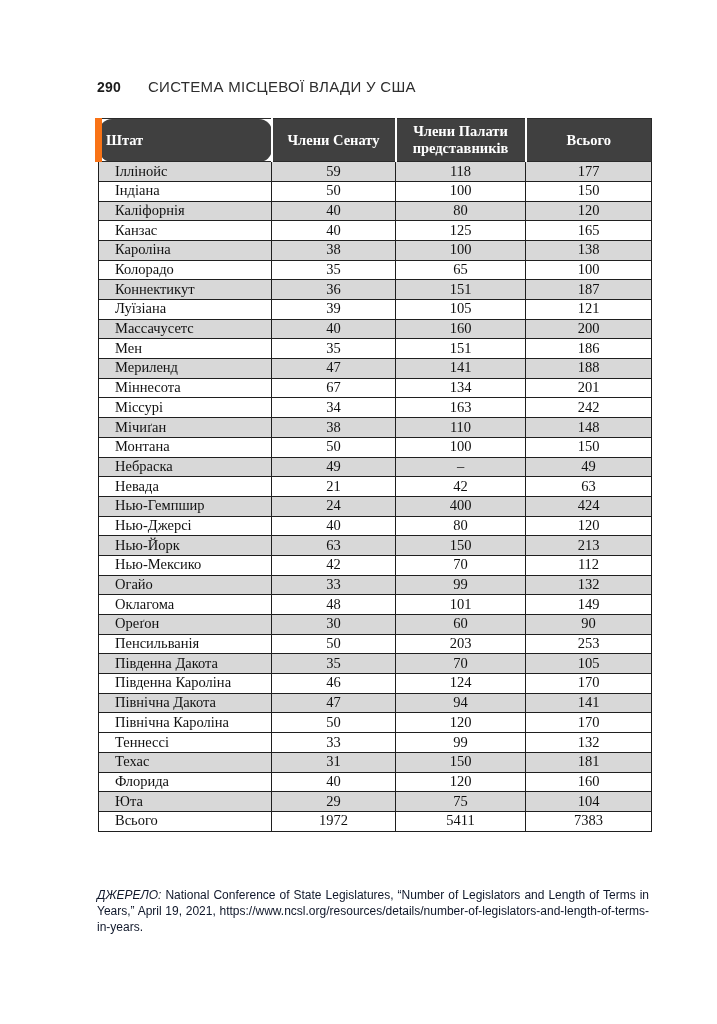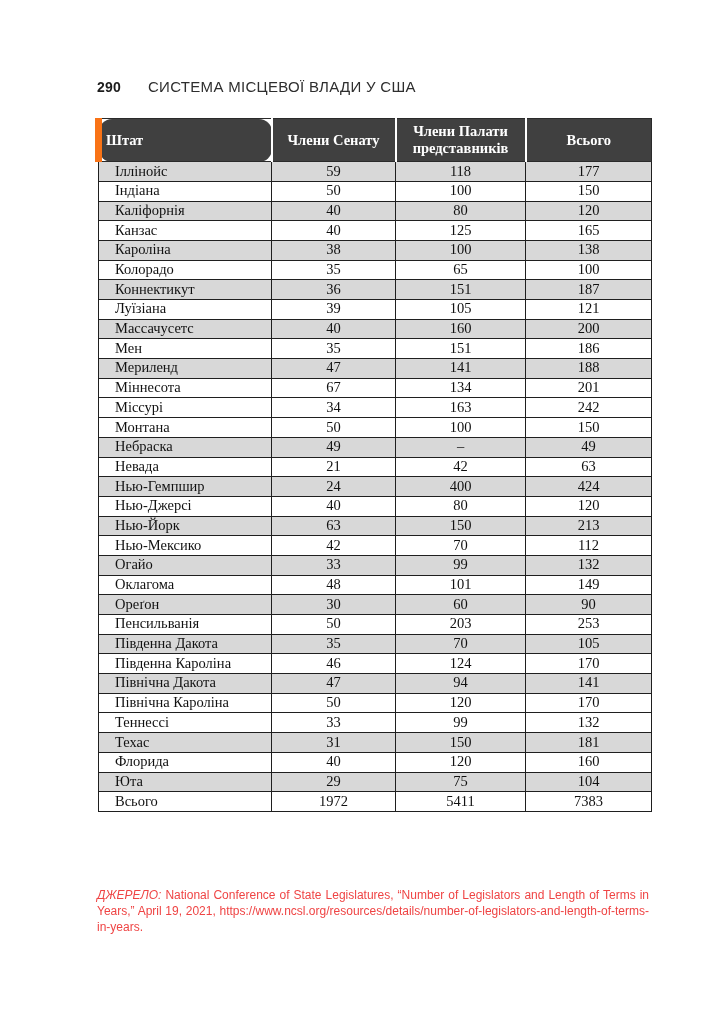"Мічиґан" tr.shaded { html: none -> <tr> <td>Мічиґан</td> <td>38</td> <td>110</td> <td>148</td> </tr> }
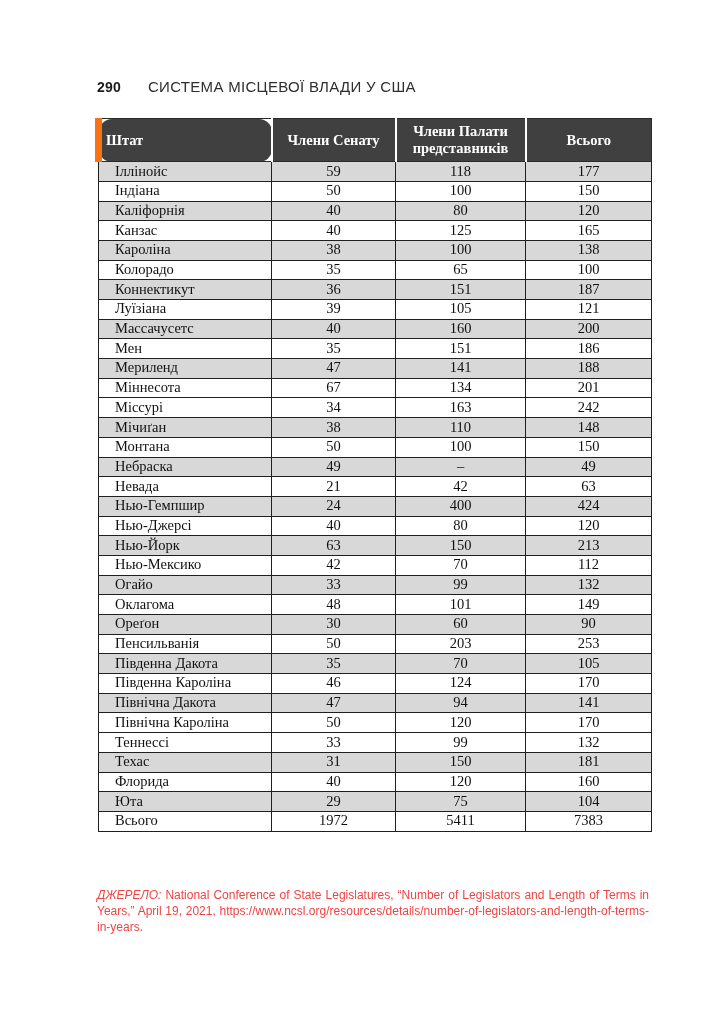"ДЖЕРЕЛО: National Conference of State" .source-note { color: #ef4444 -> #0f172a }
